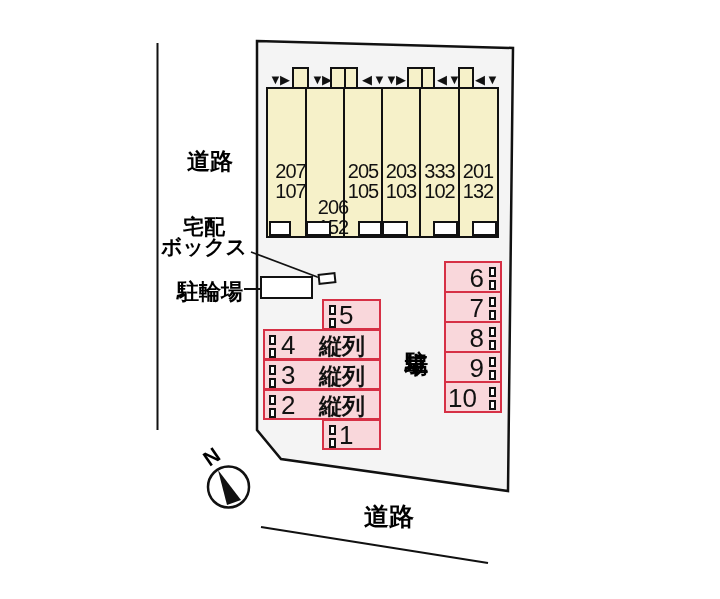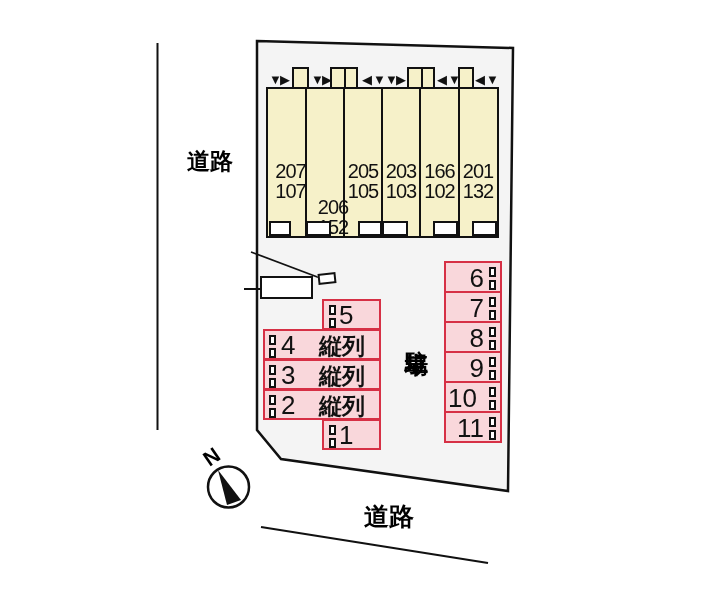"166" span { text: 166 -> 333 }
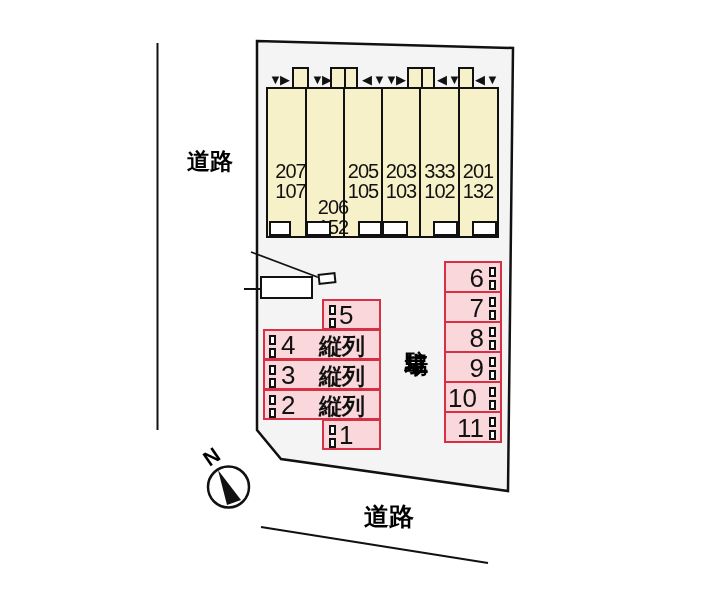"宅配" div.jlabel { html: none -> <div> <div>宅配</div> <div>ボックス</div> </div> }
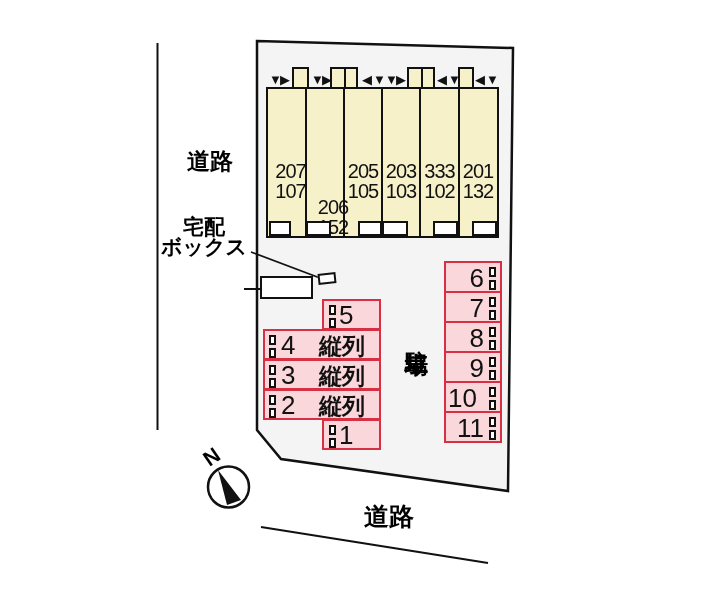"駐輪場" div.jlabel { html: none -> <div>駐輪場</div> }
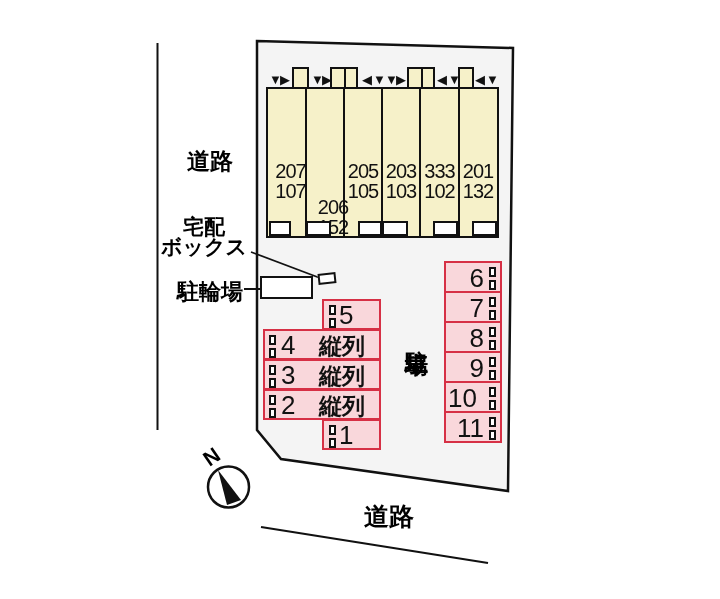"11" div.pspace { html: <div> <div>11</div> <div></div> <div></div> </div> -> none }
